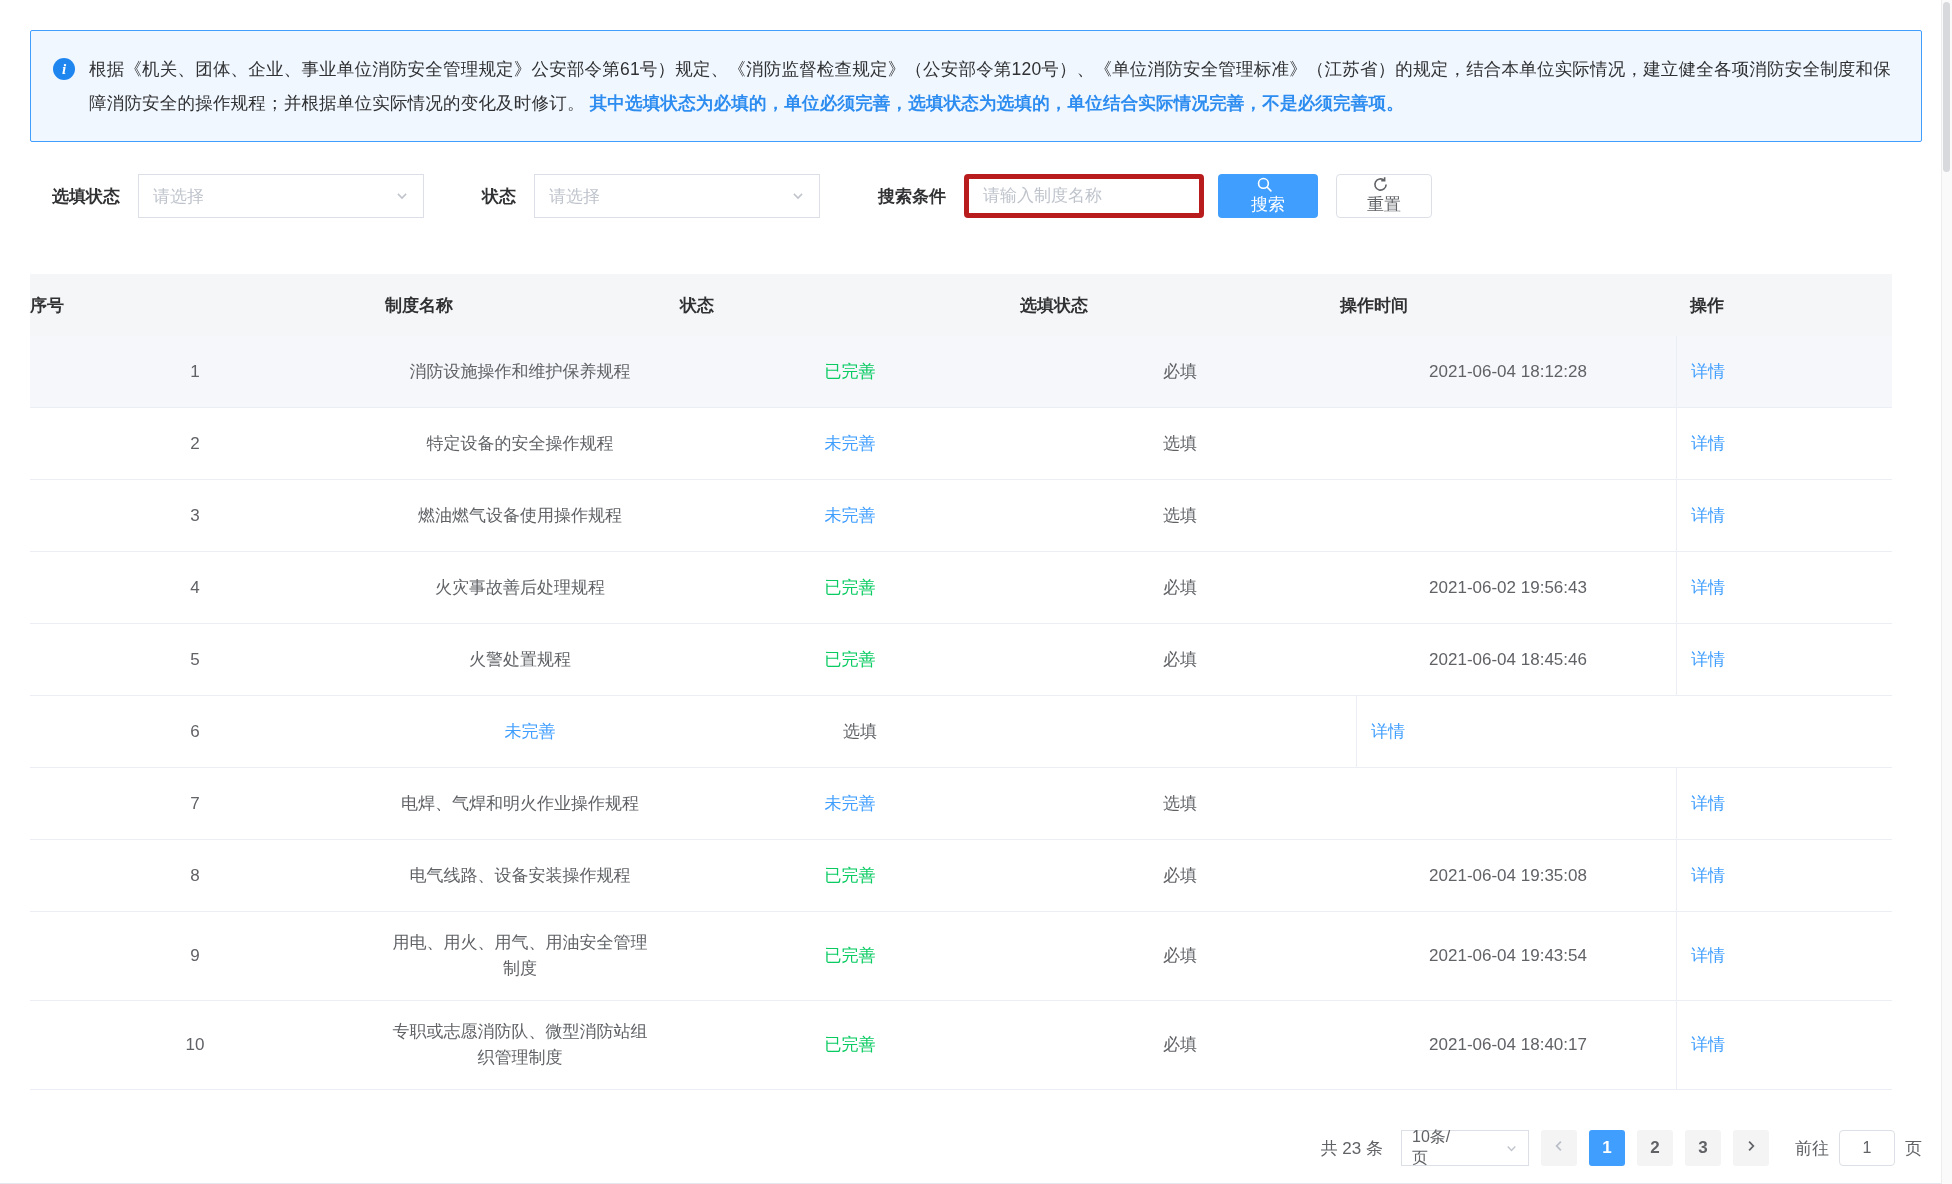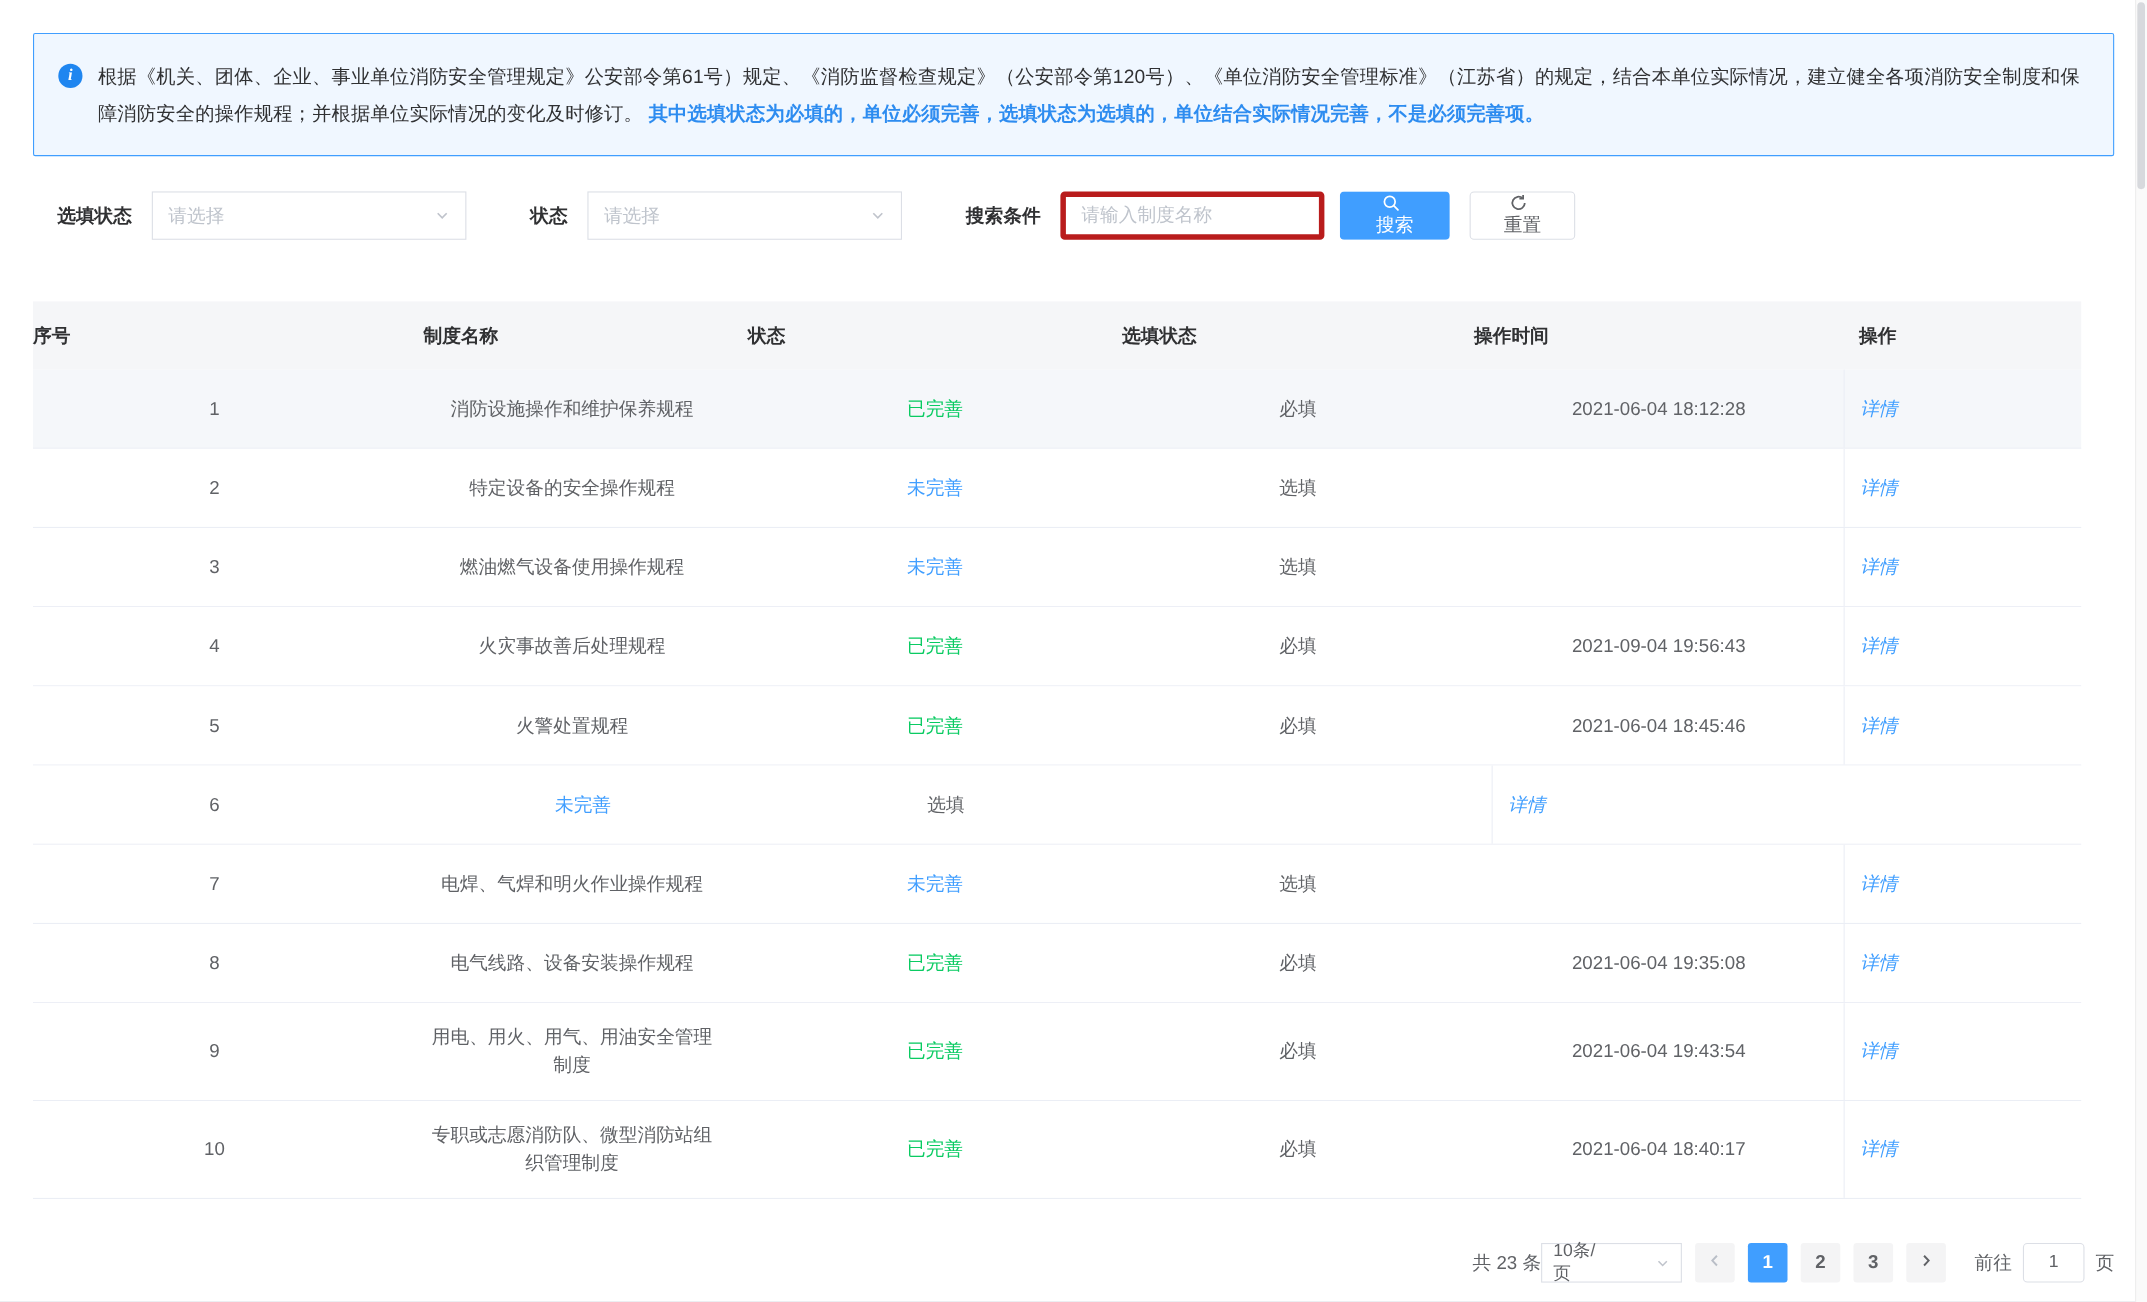"详情" .link { font-style: italic -> none }
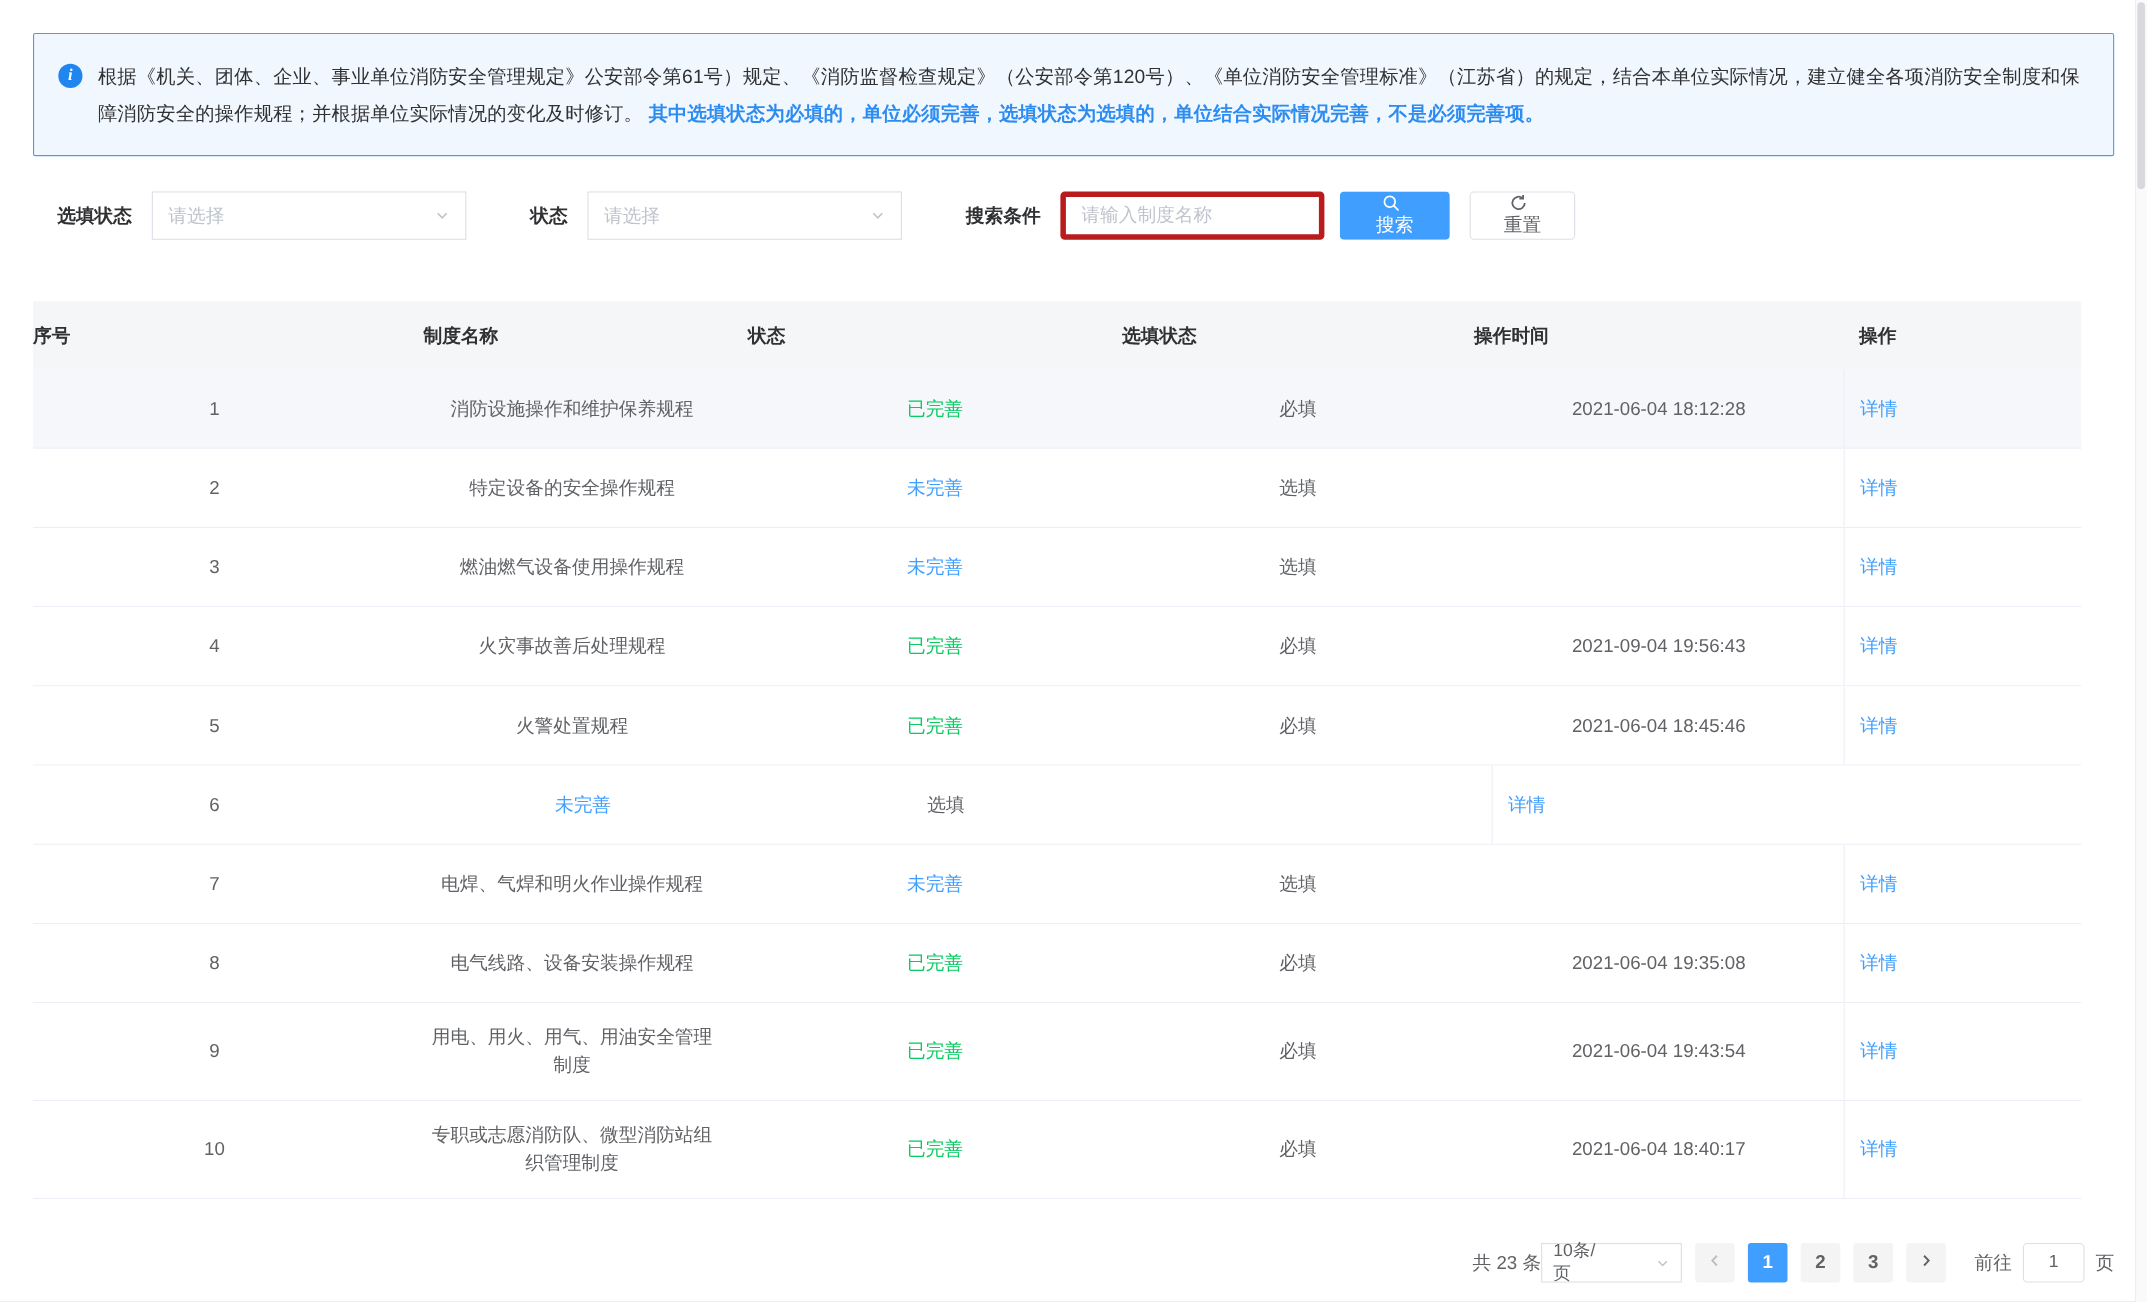"2021-09-04 19:56:43" div.td { text: 2021-09-04 -> 2021-06-02 }
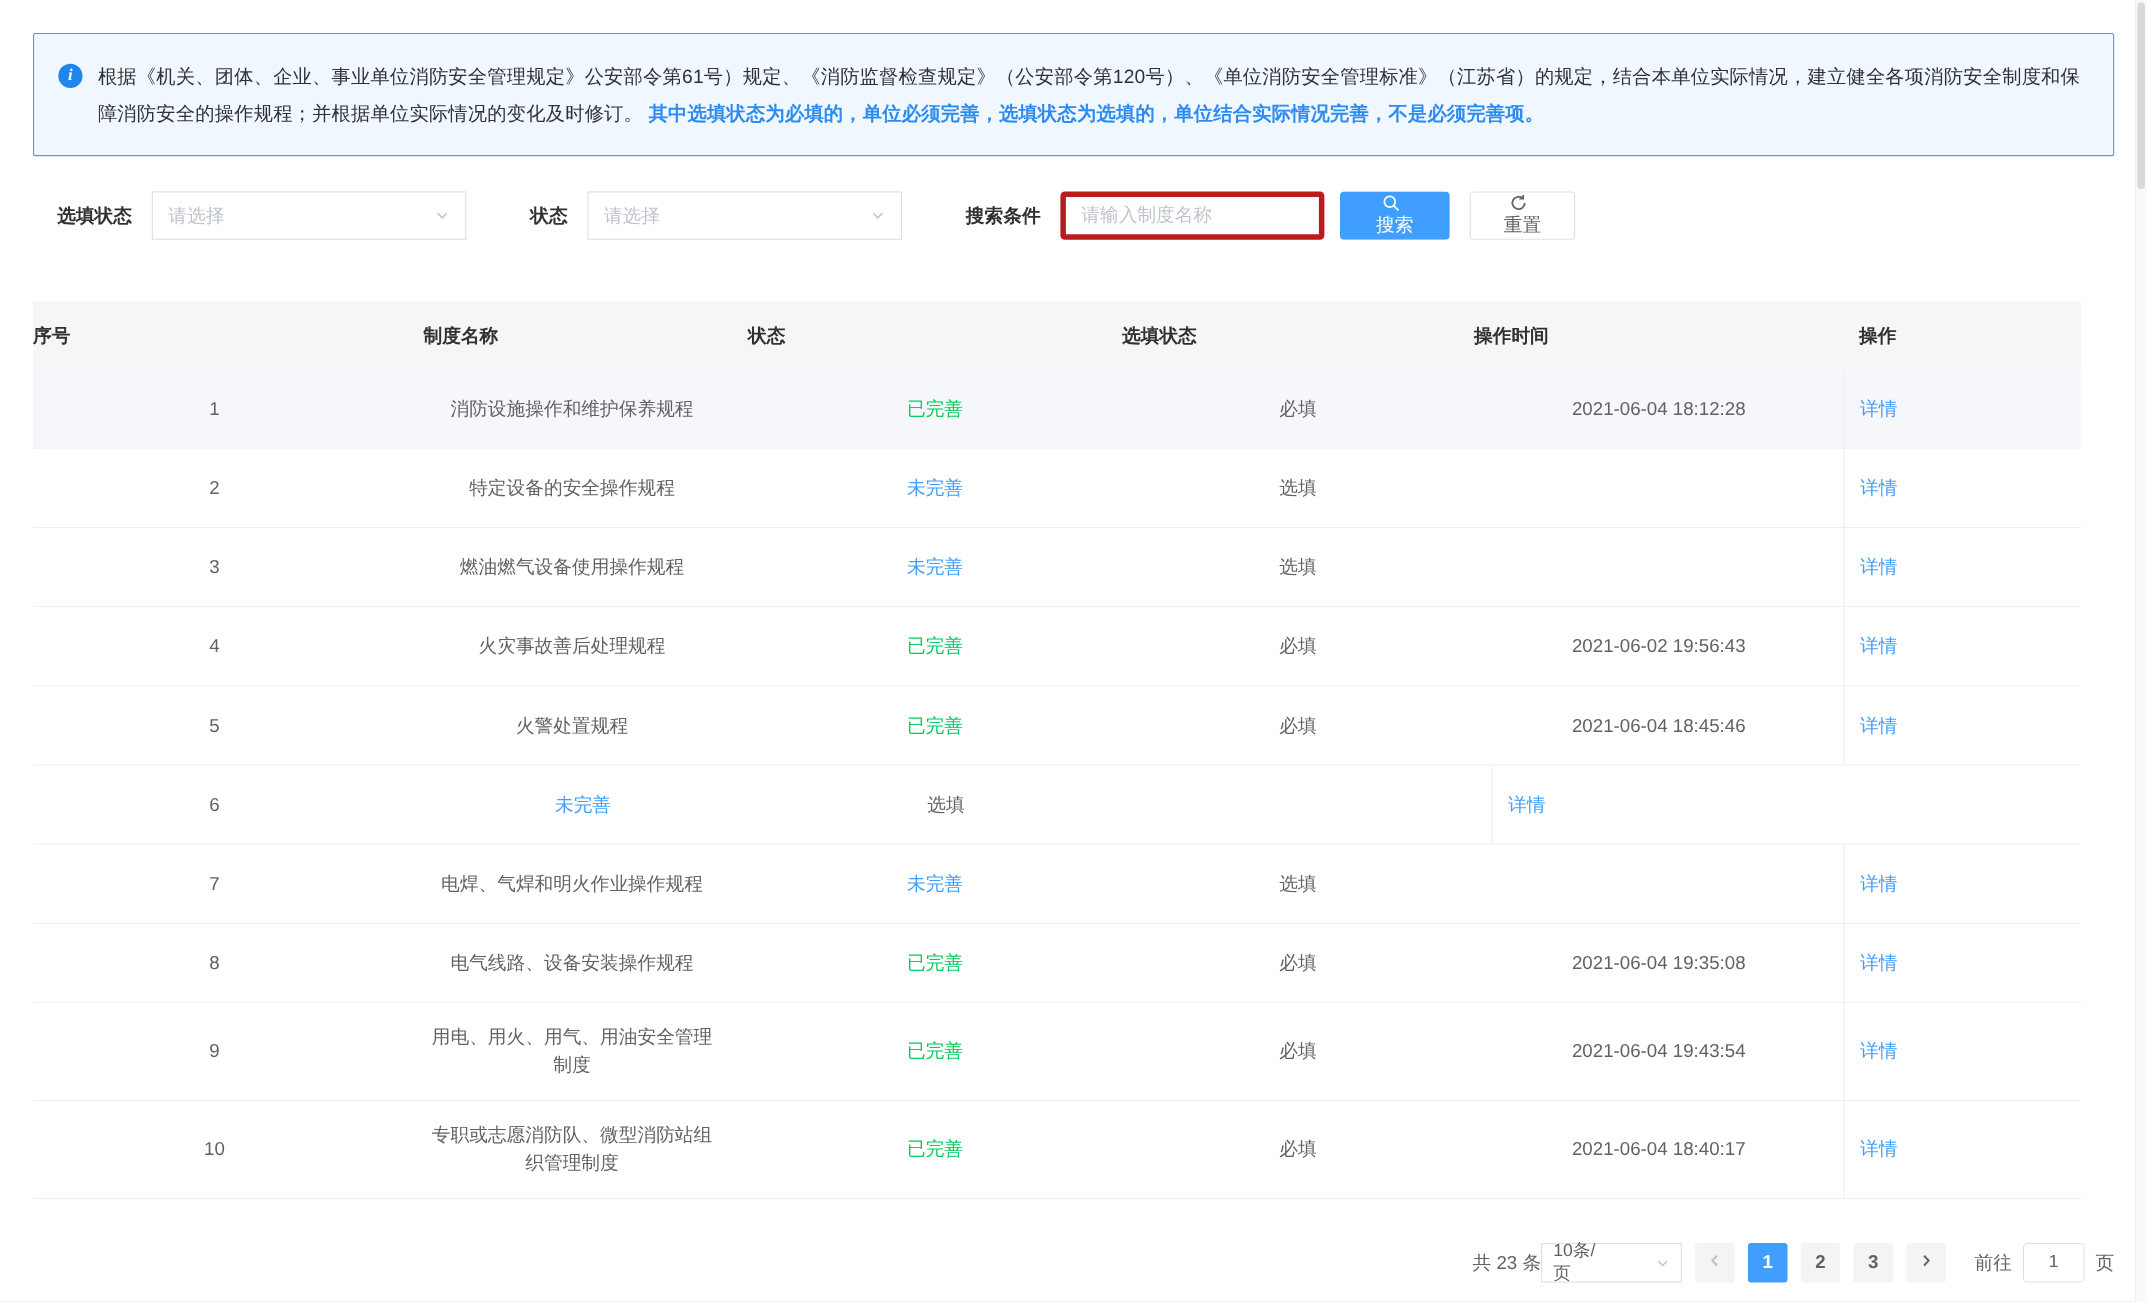"共 23 条" .total { margin-right: none -> 18px }
